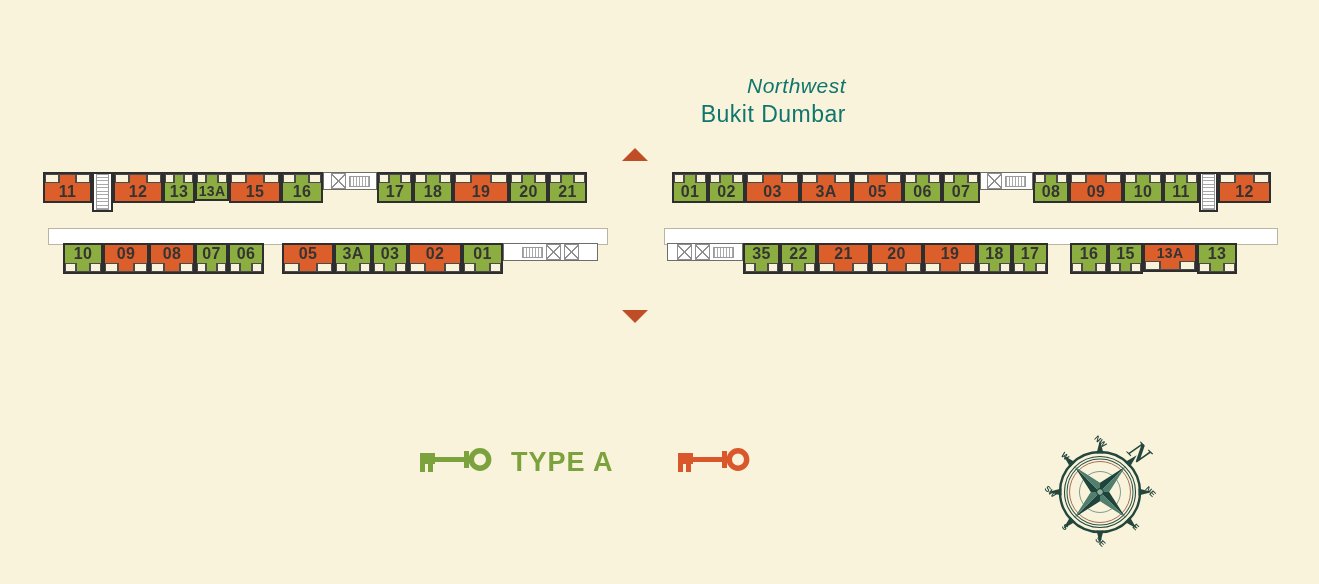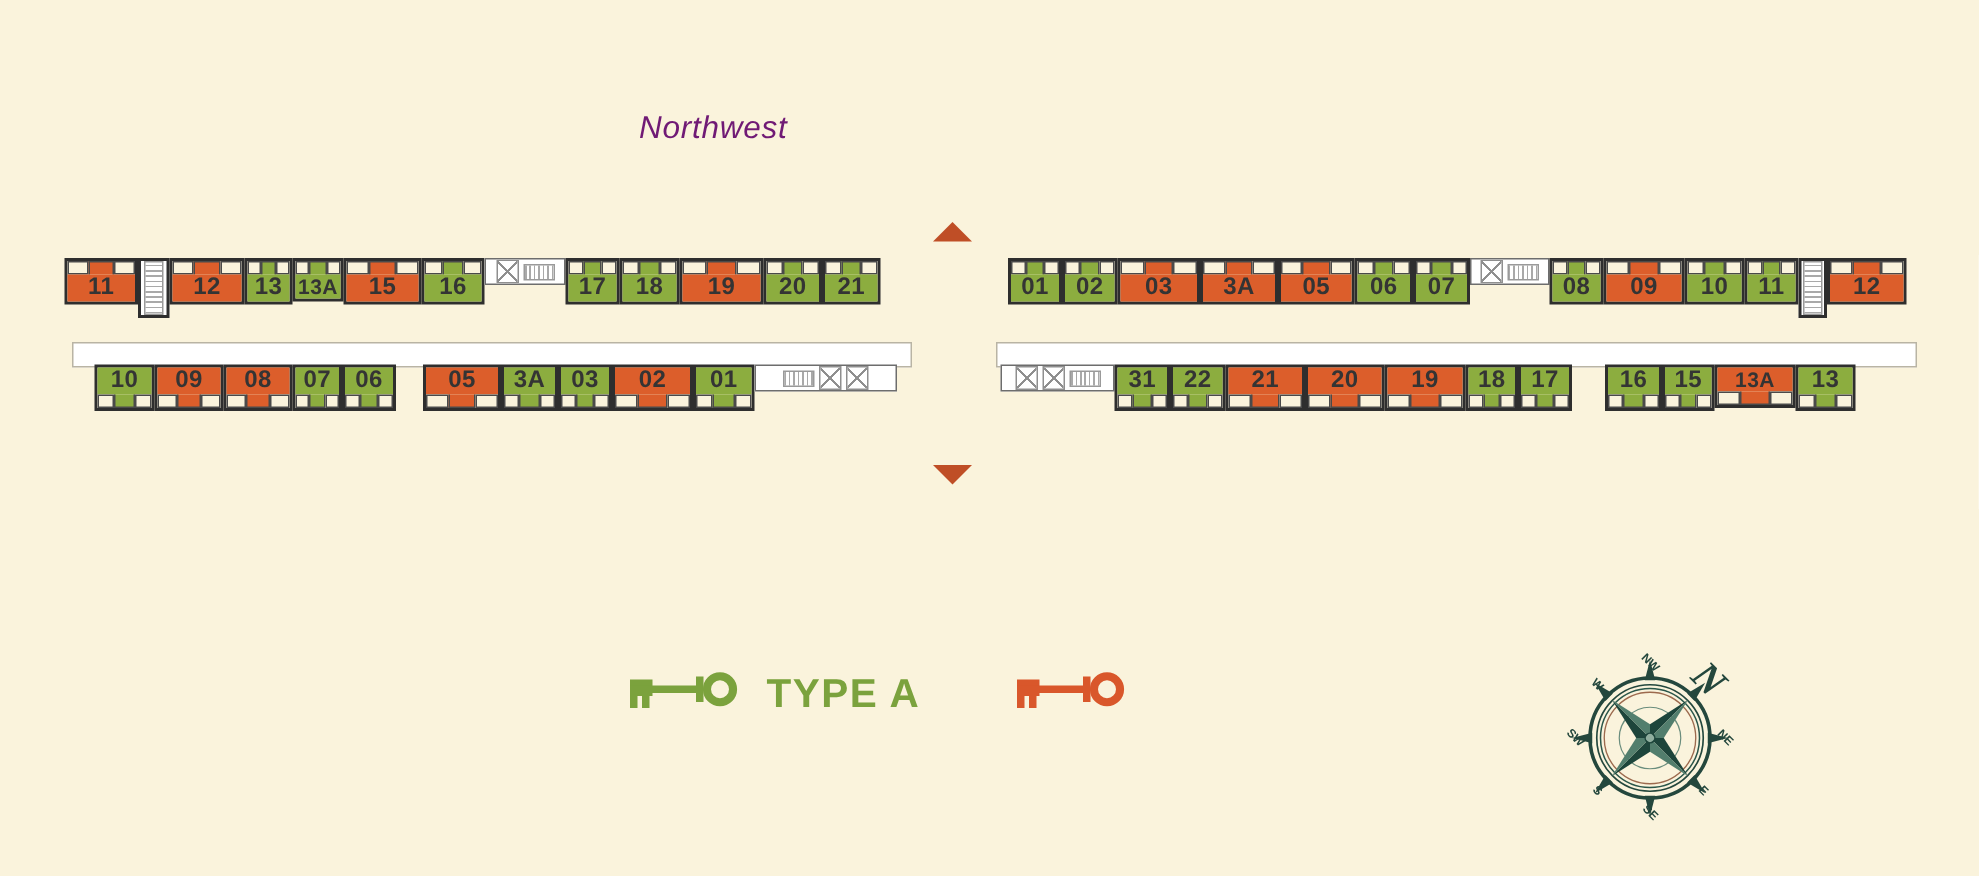"Northwest" .dir { color: #701a75 -> #0f766e; text-align: left -> right }
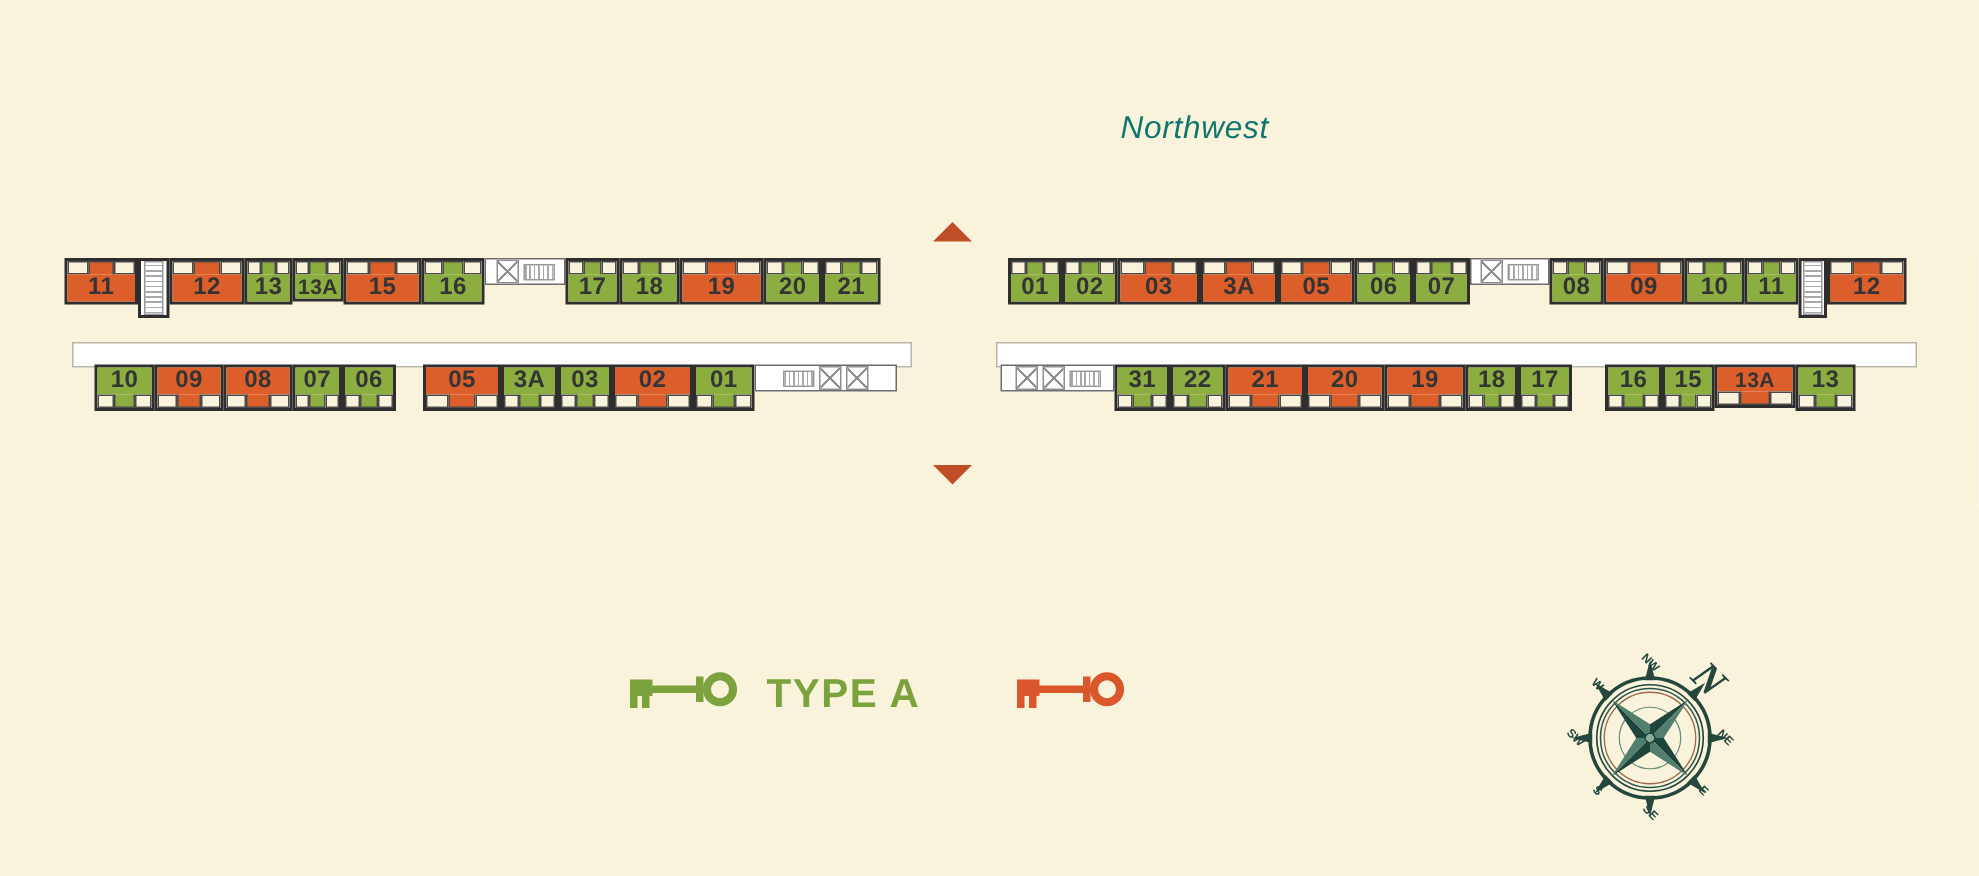"Bukit Dumbar" div.l2 { html: none -> <div>Bukit Dumbar</div> }
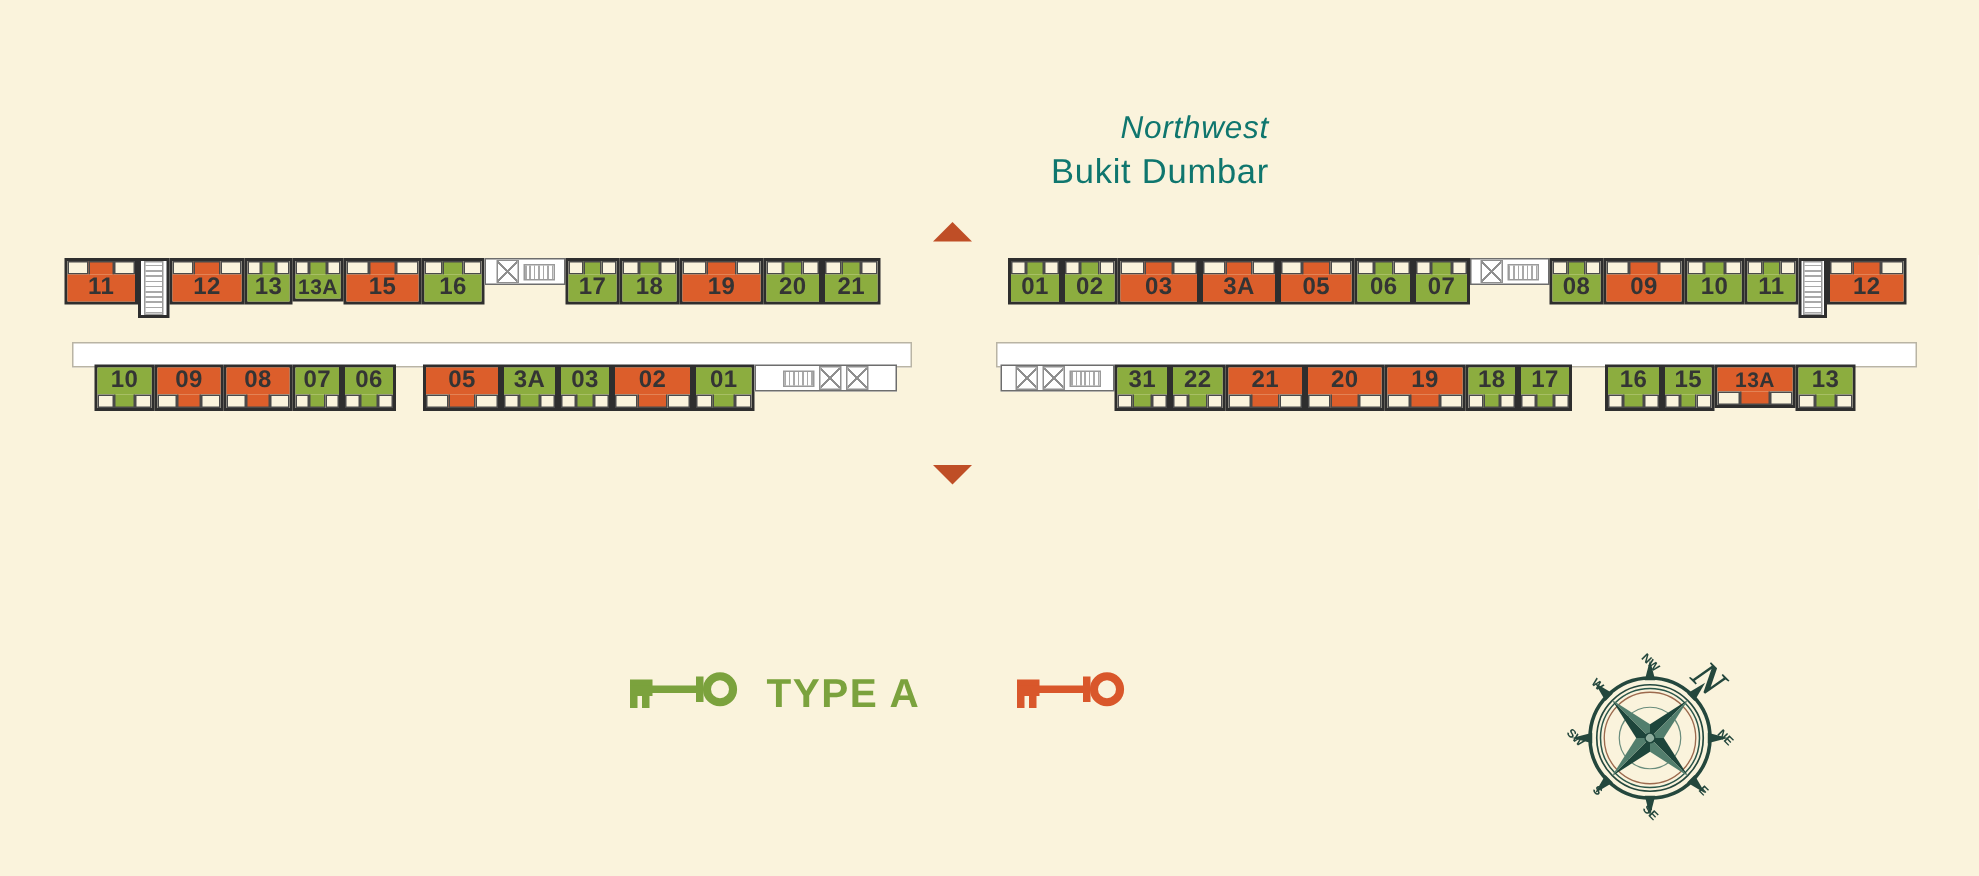"31" span.num { text: 31 -> 35 }
